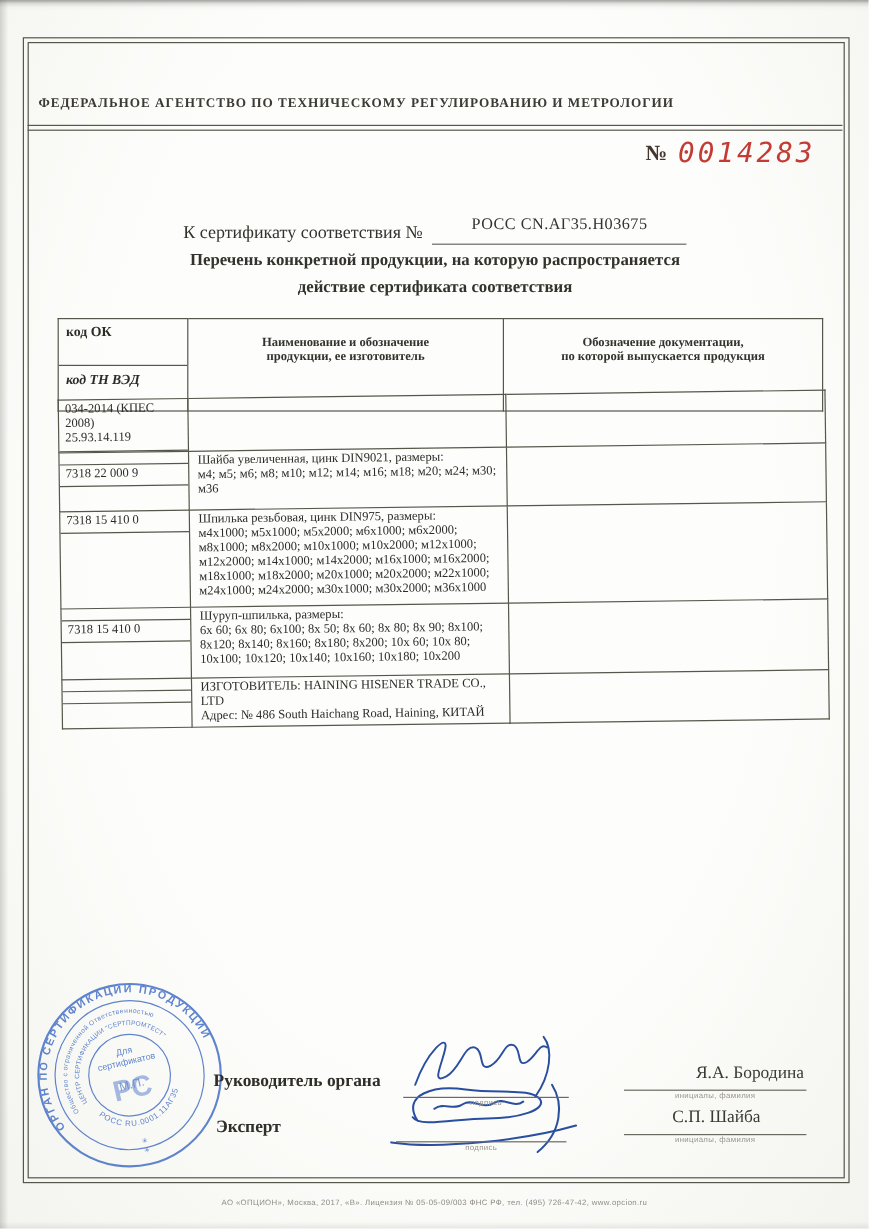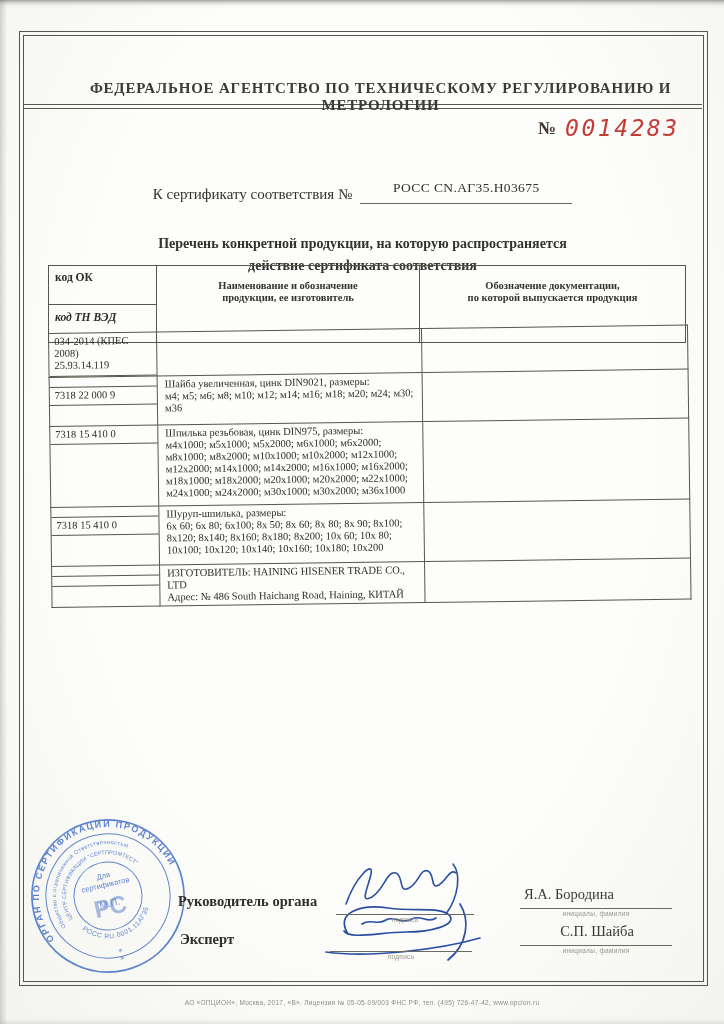"ФЕДЕРАЛЬНОЕ АГЕНТСТВО ПО ТЕХНИЧЕСКОМУ" .agency { font-size: 15px -> 11px; left: 42px -> 32px; text-align: center -> left }
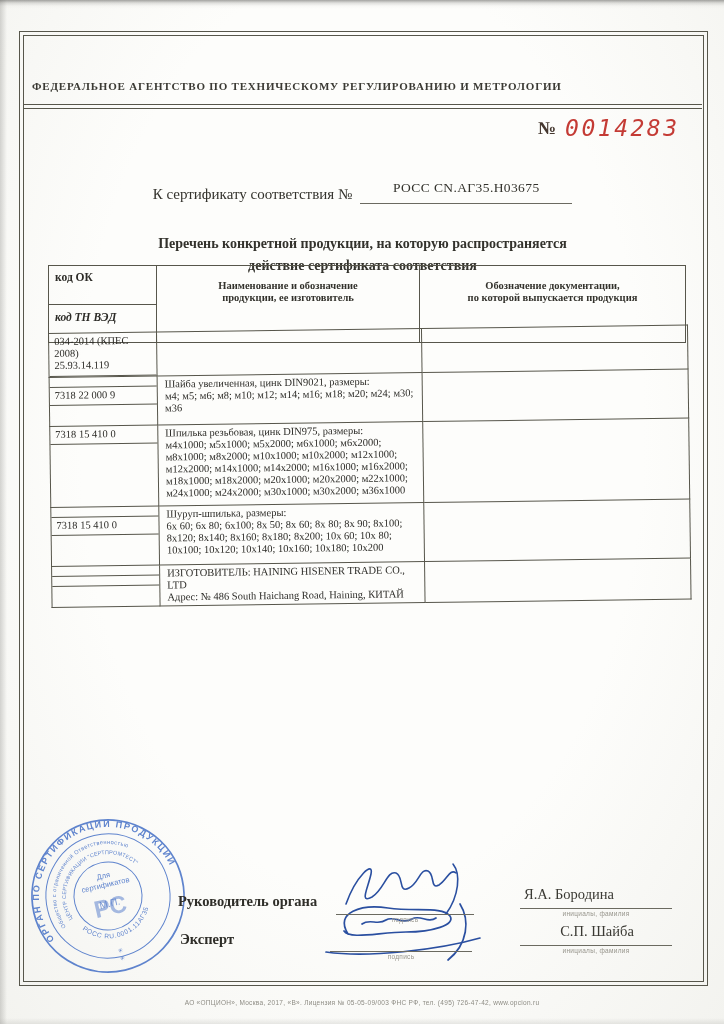"Перечень конкретной продукции, на" .subtitle { top: 233px -> 207px }
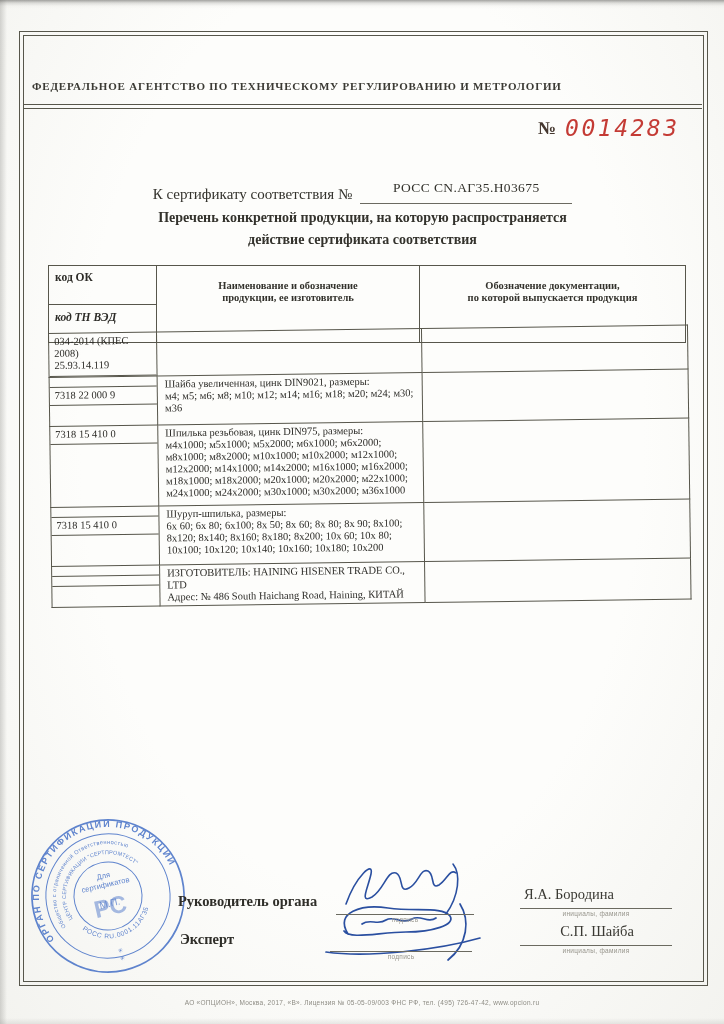"Я.А. Бородина" .name1 { text-align: left -> right }
